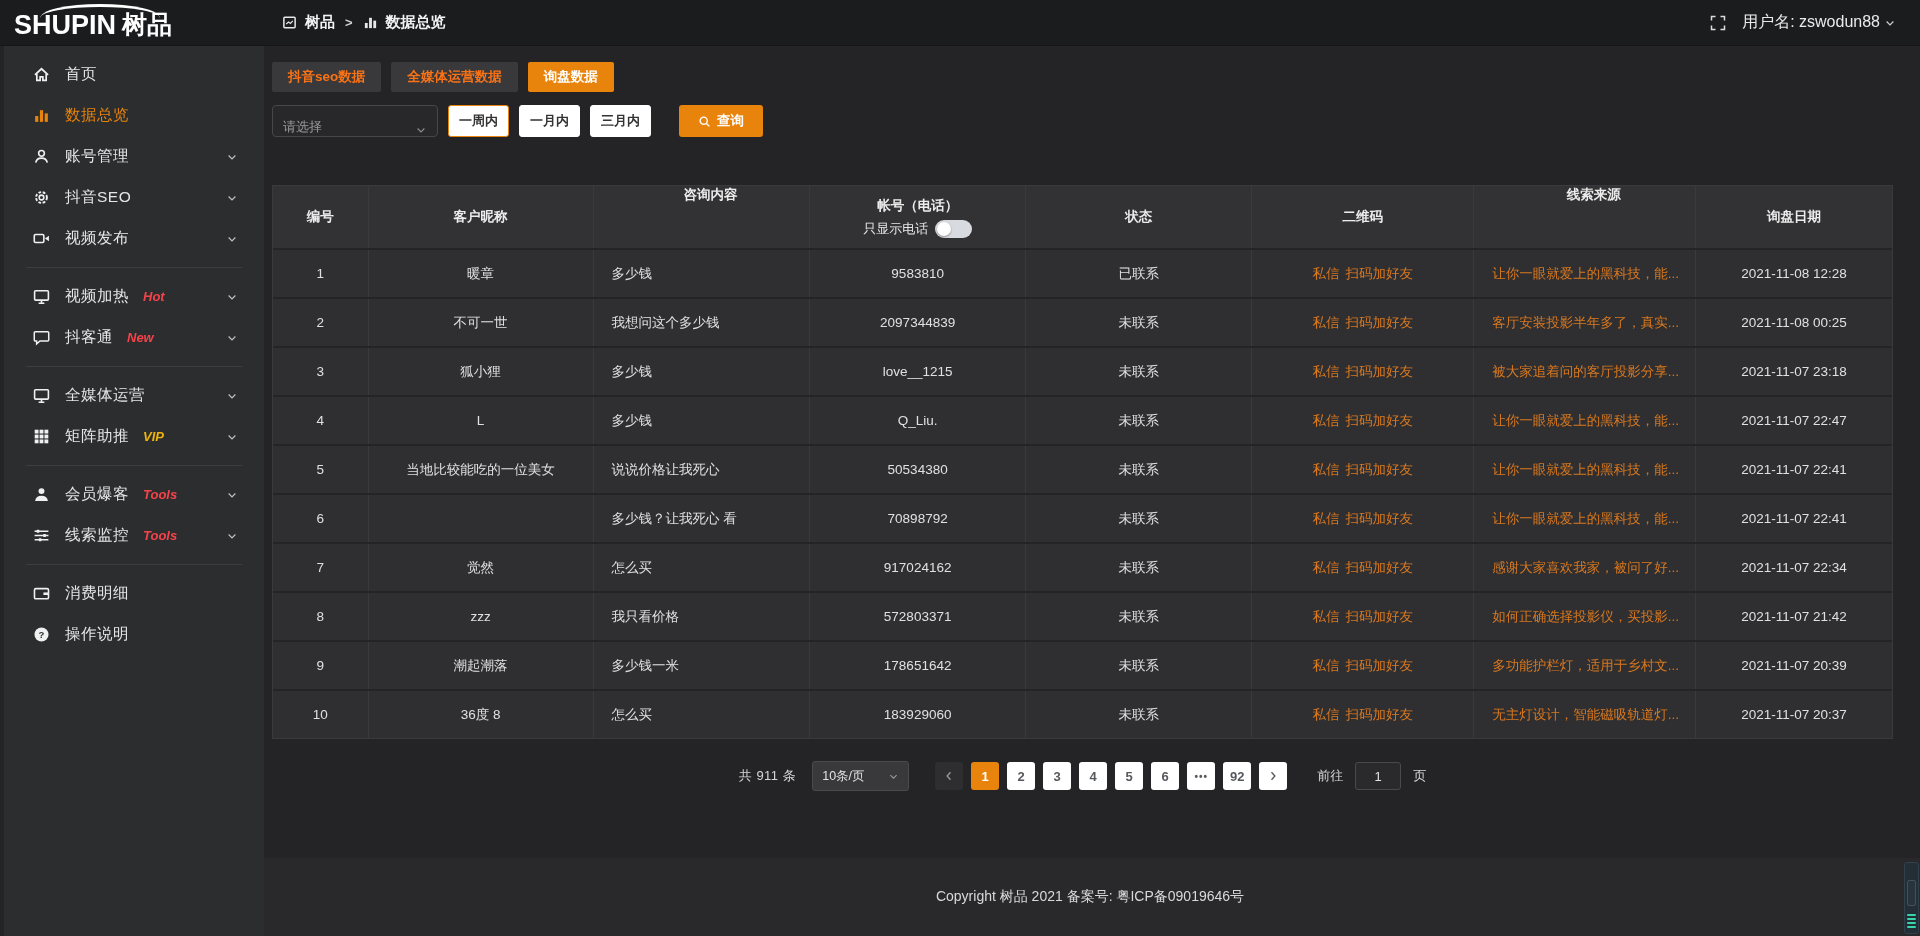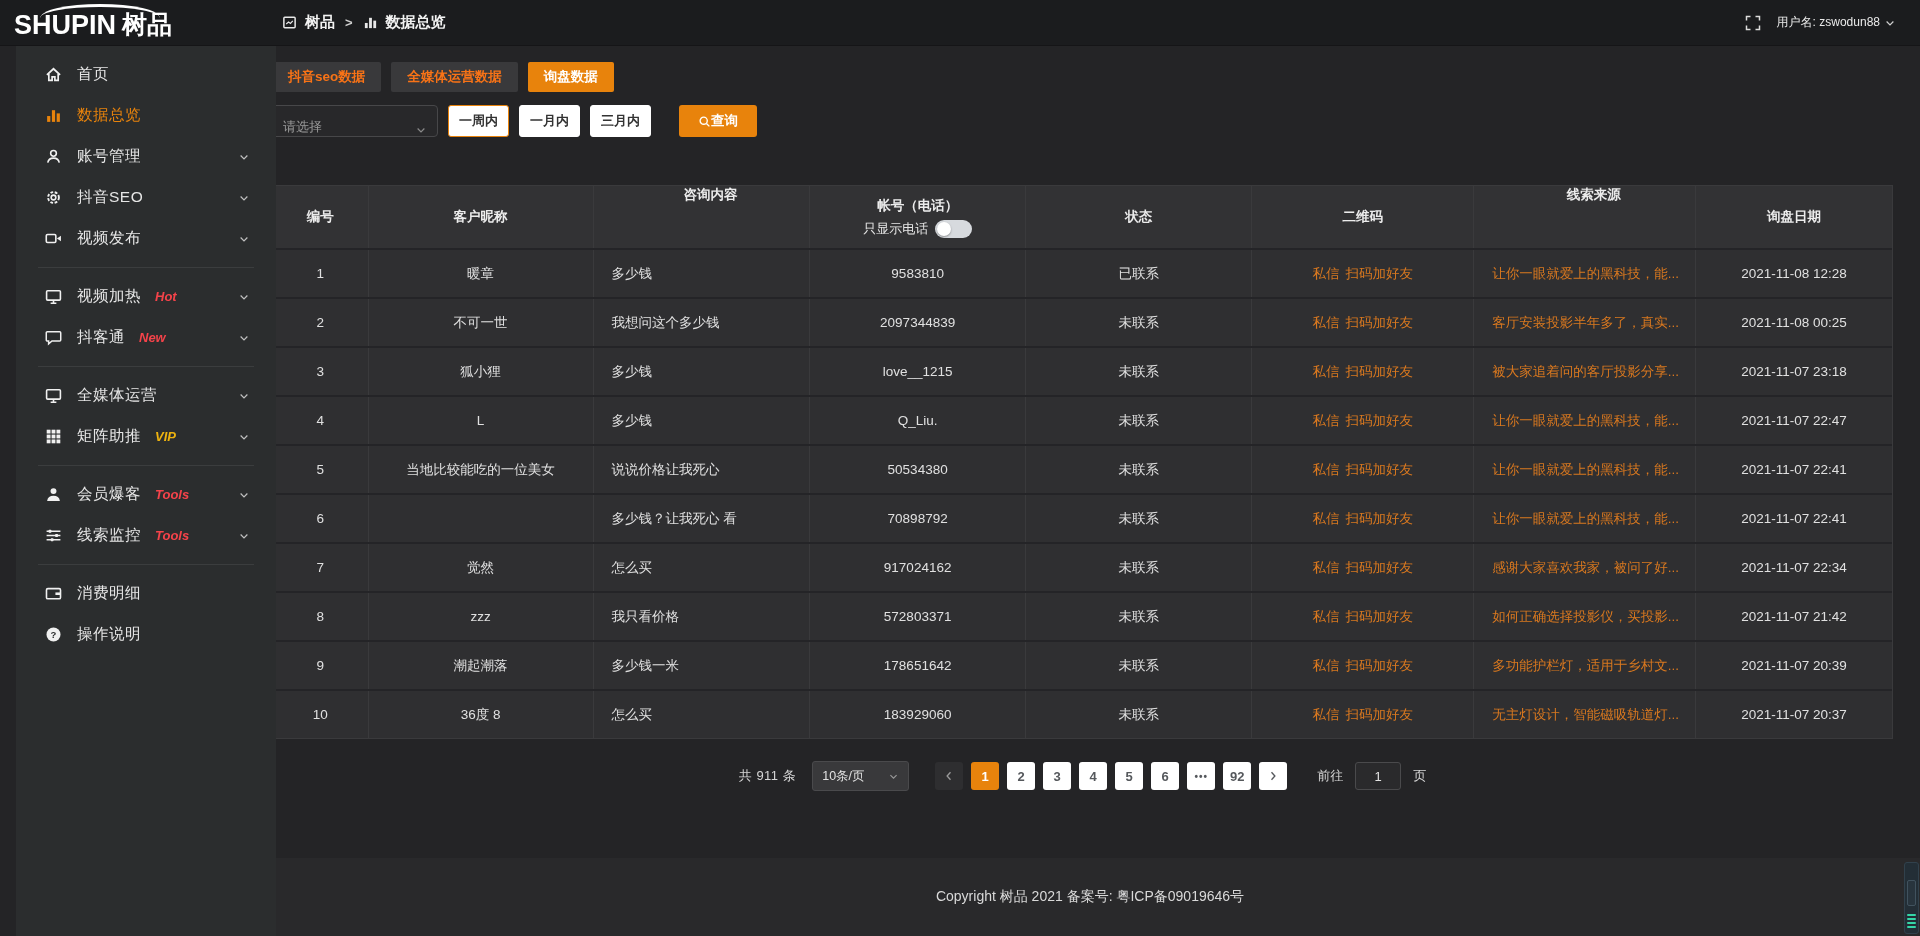"用户名: zswodun88" .username { font-size: 12px -> 16px }
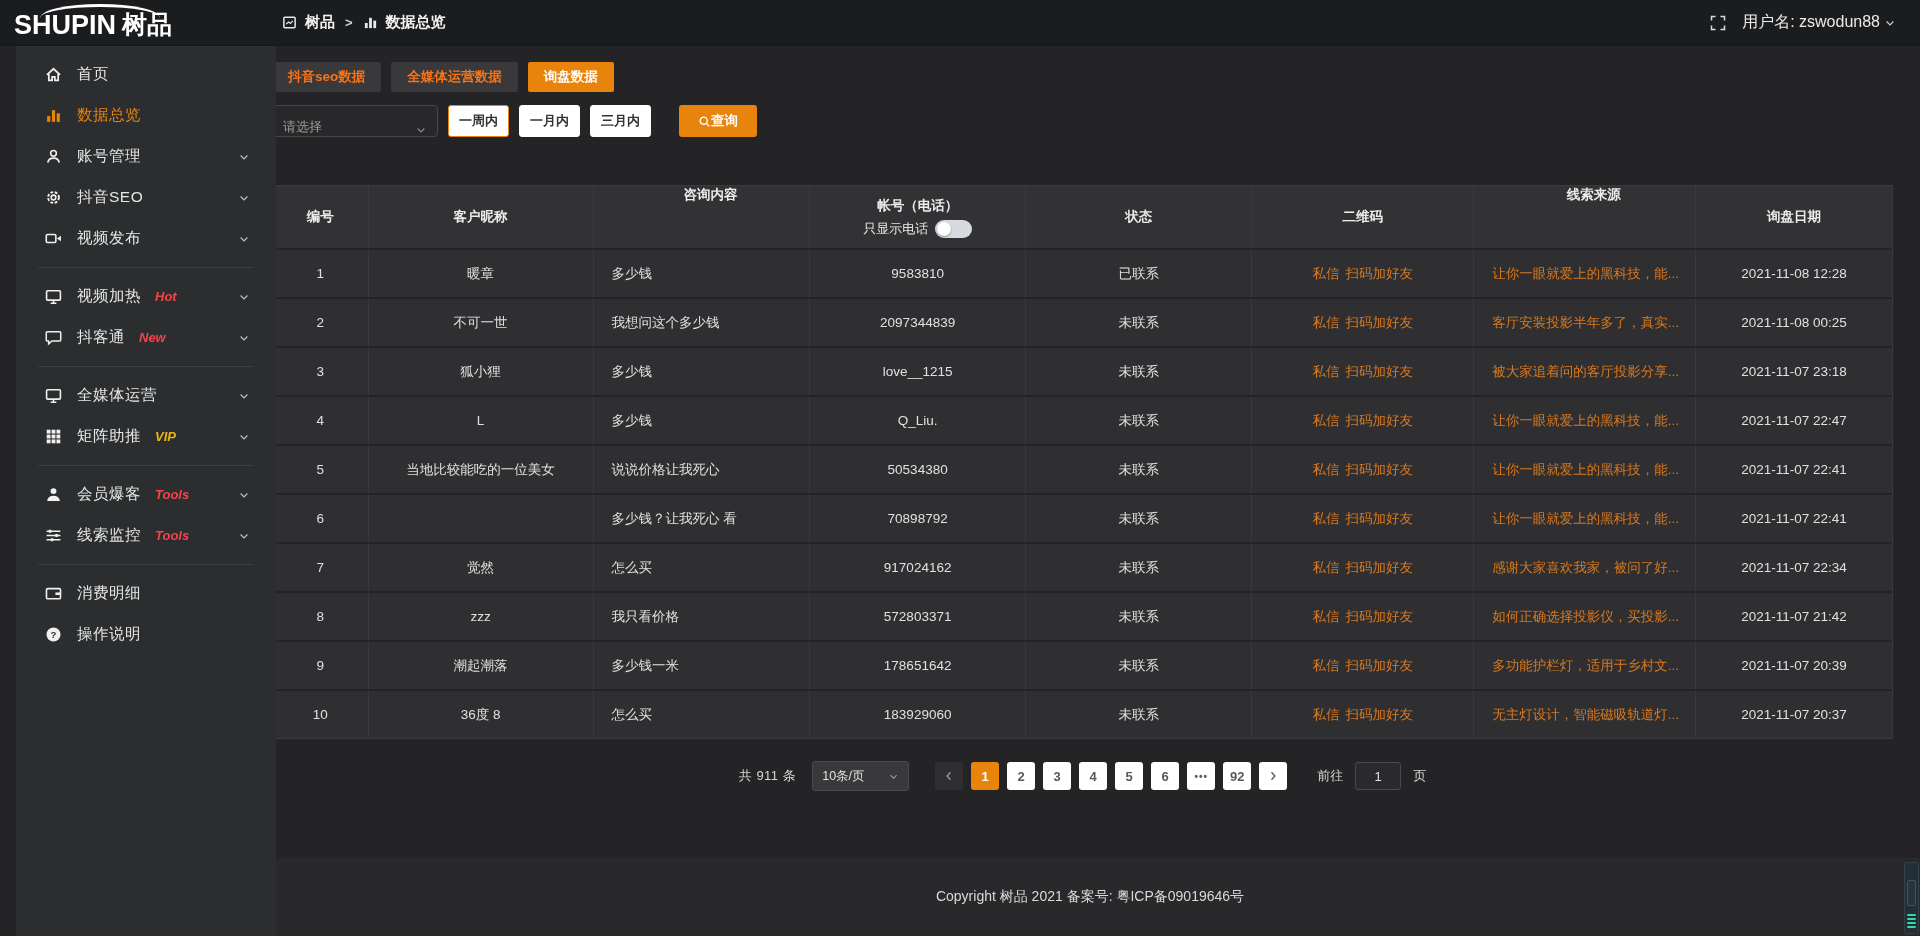"首页" .sidebar { left: 16px -> 4px }
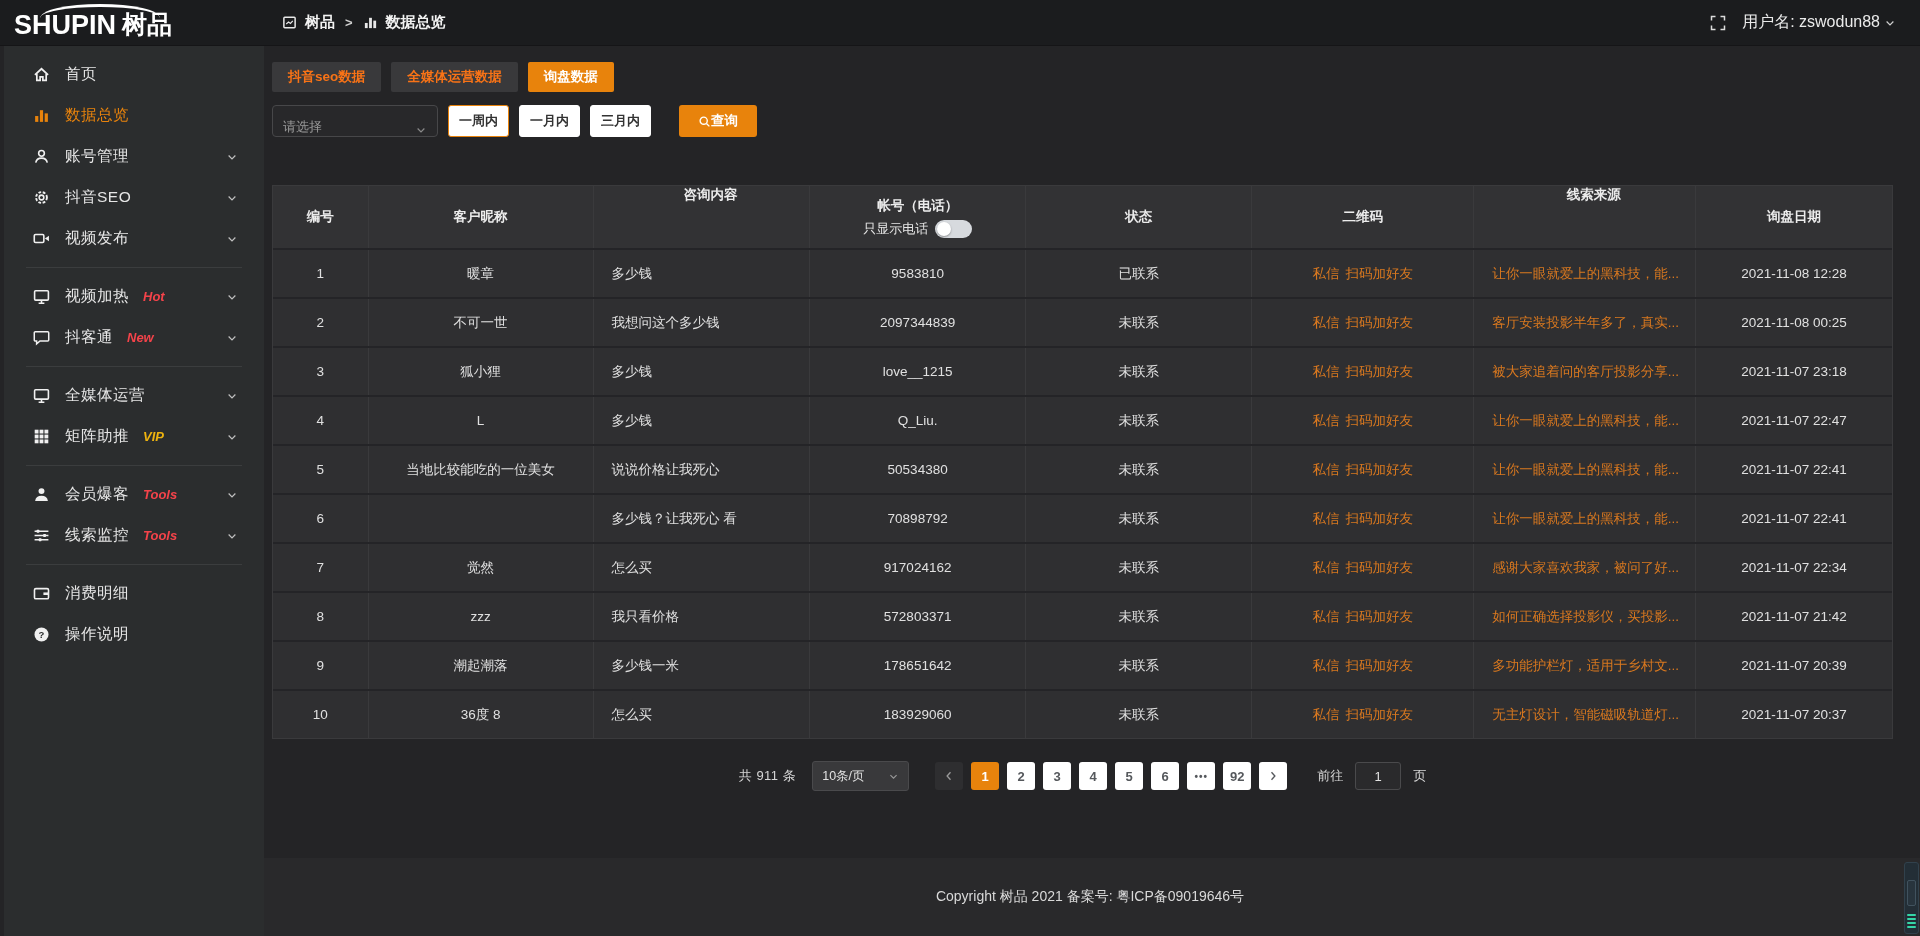"查询" .qbtn { gap: none -> 6px }
